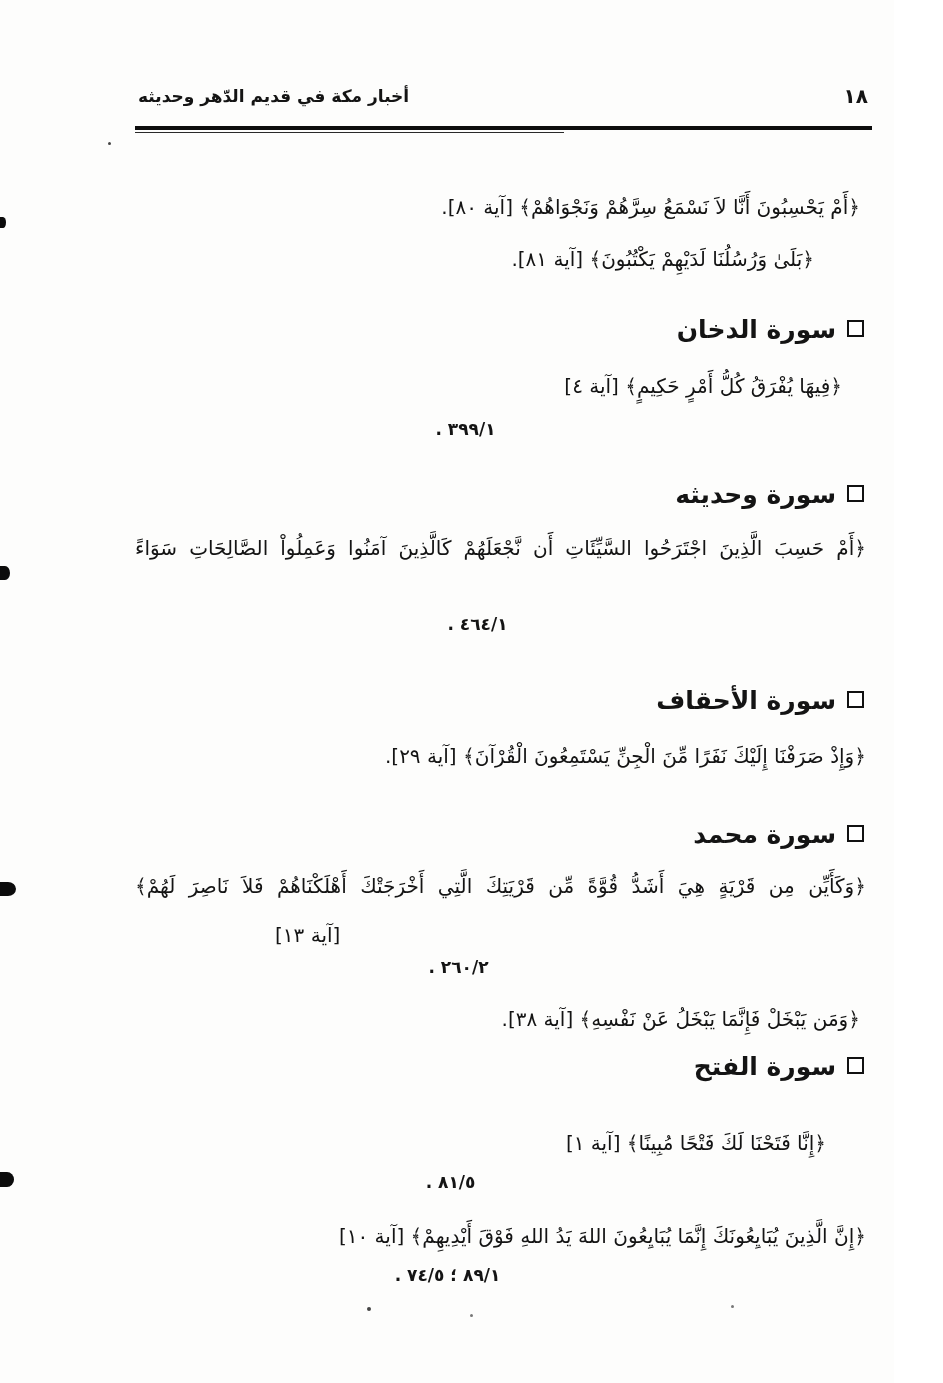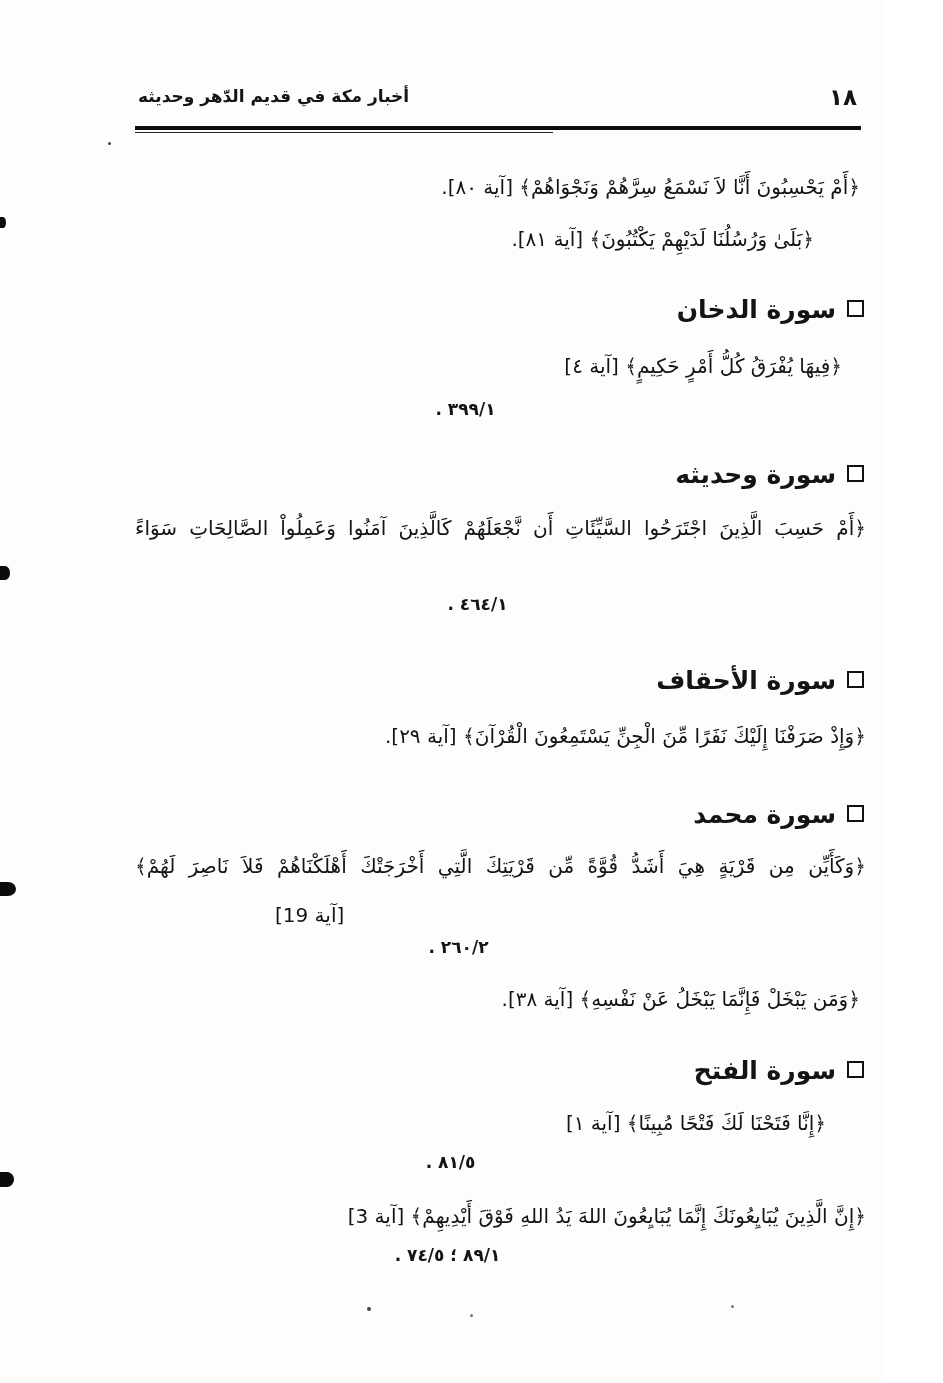"أخبار مكة في قديم الدّهر" .page { padding-left: none -> 11px }
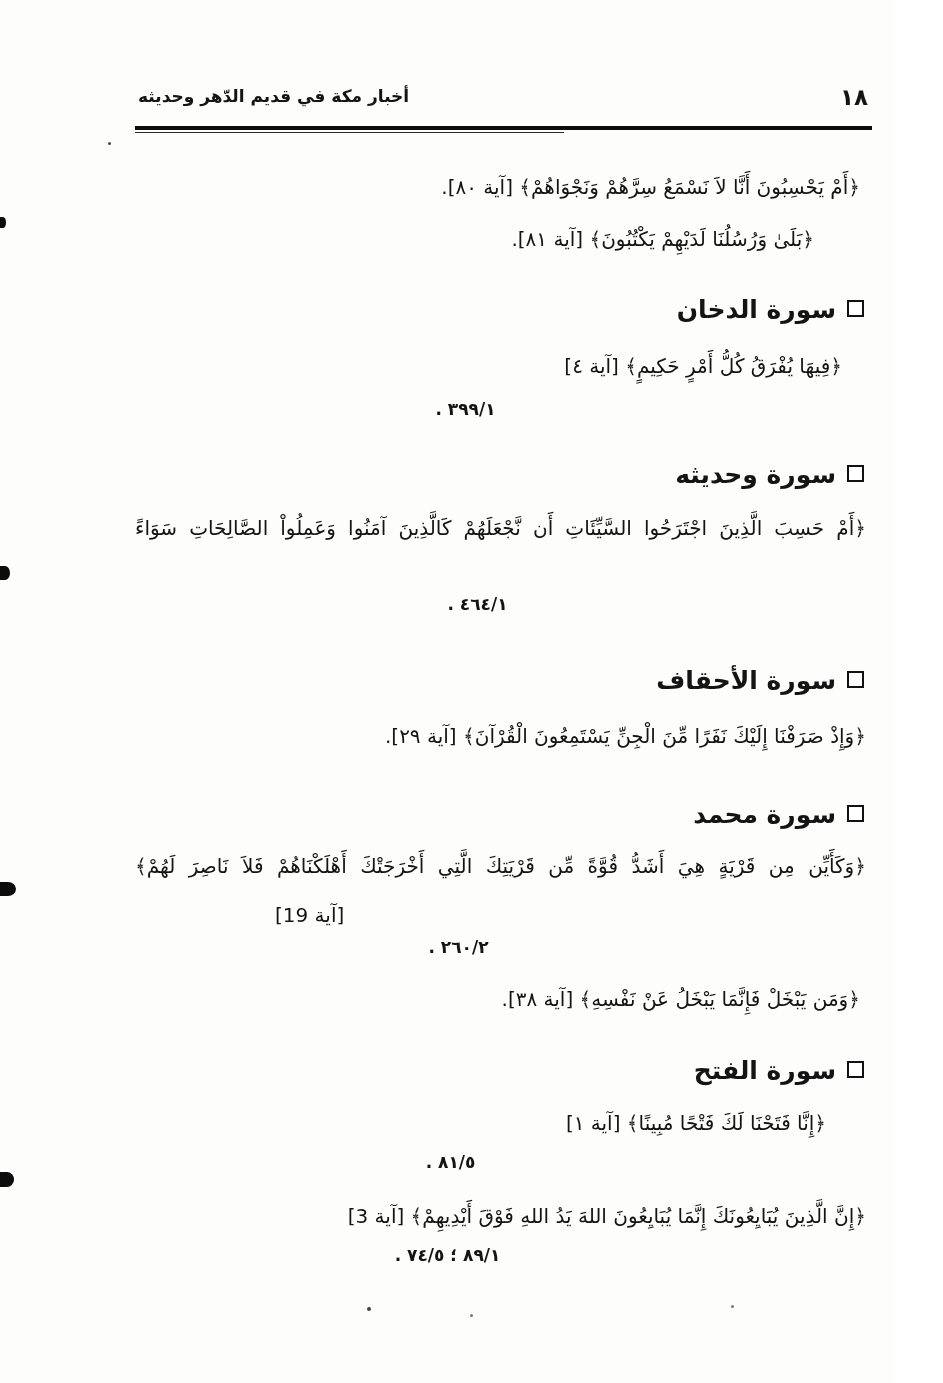"١٨" .hdr-page { font-size: 23px -> 20px }
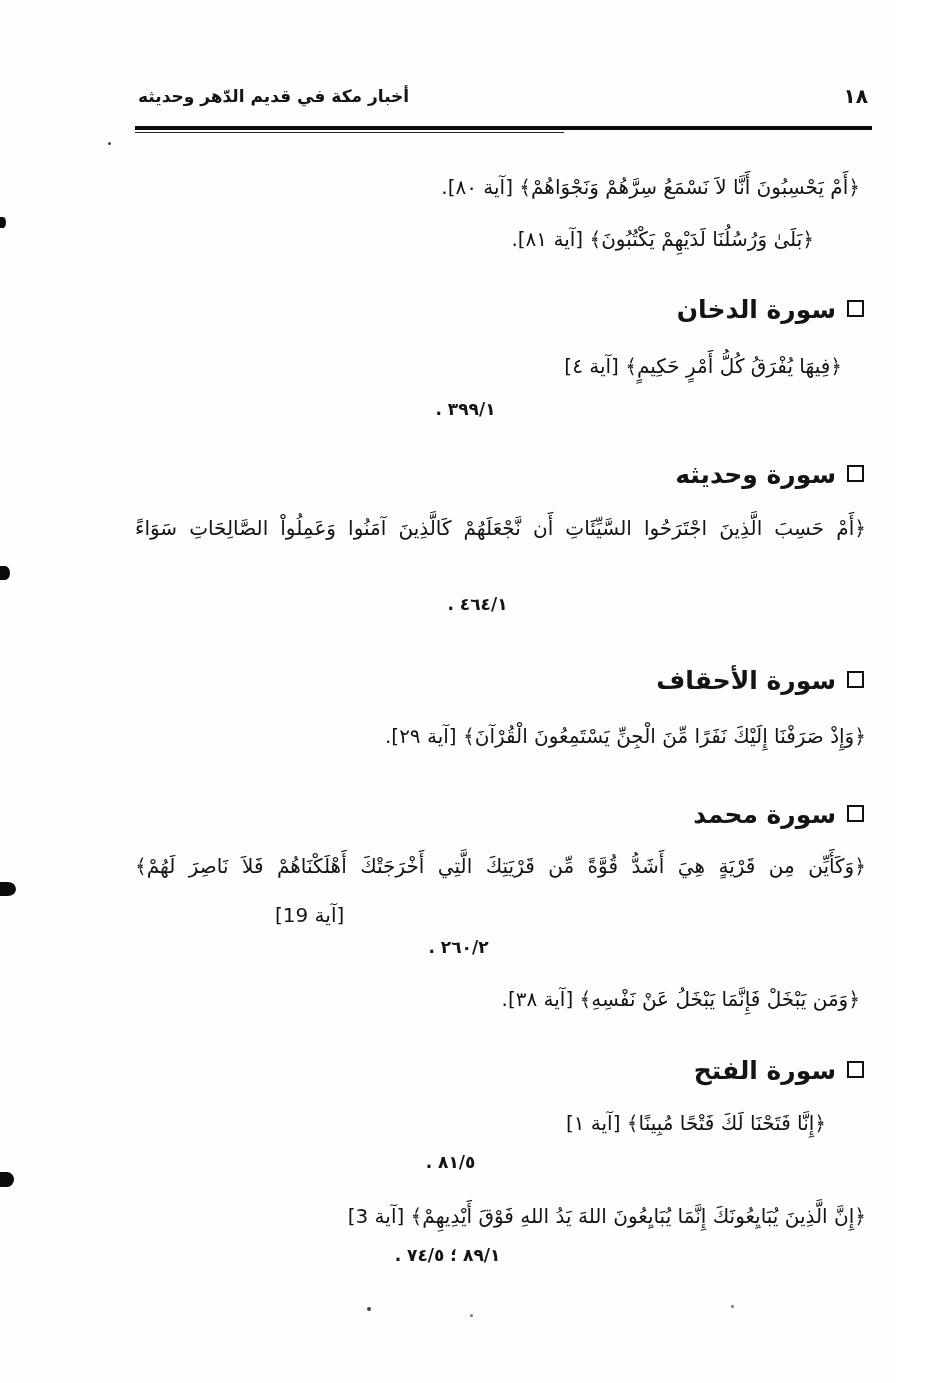"﴿أَمْ يَحْسِبُونَ أَنَّا لاَ نَسْمَعُ" .block { margin-top: none -> 20px }
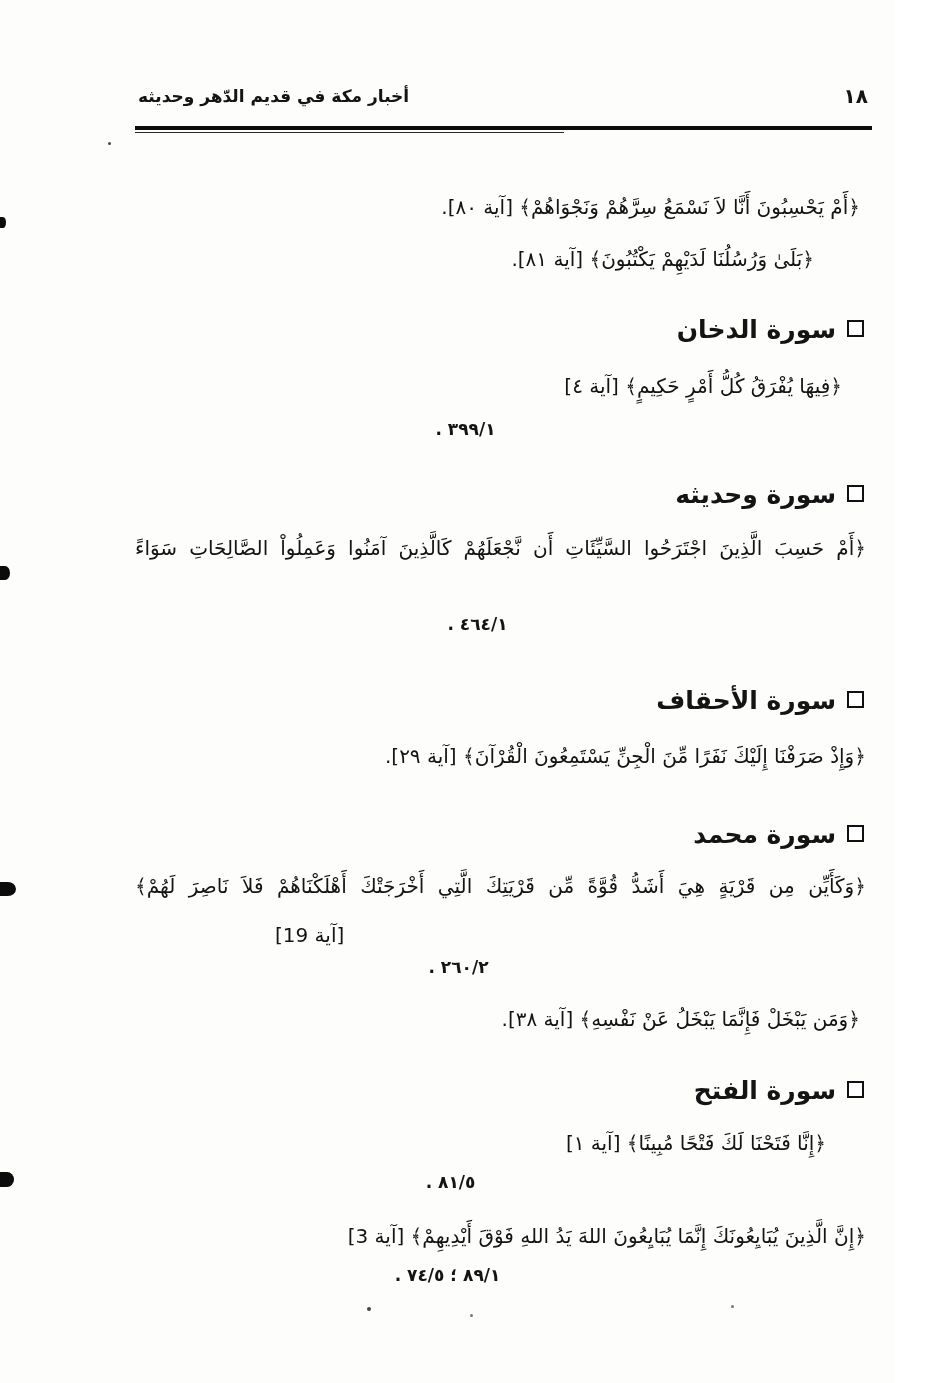"[آية 19]" div.block { text: 19 -> ١٣ }
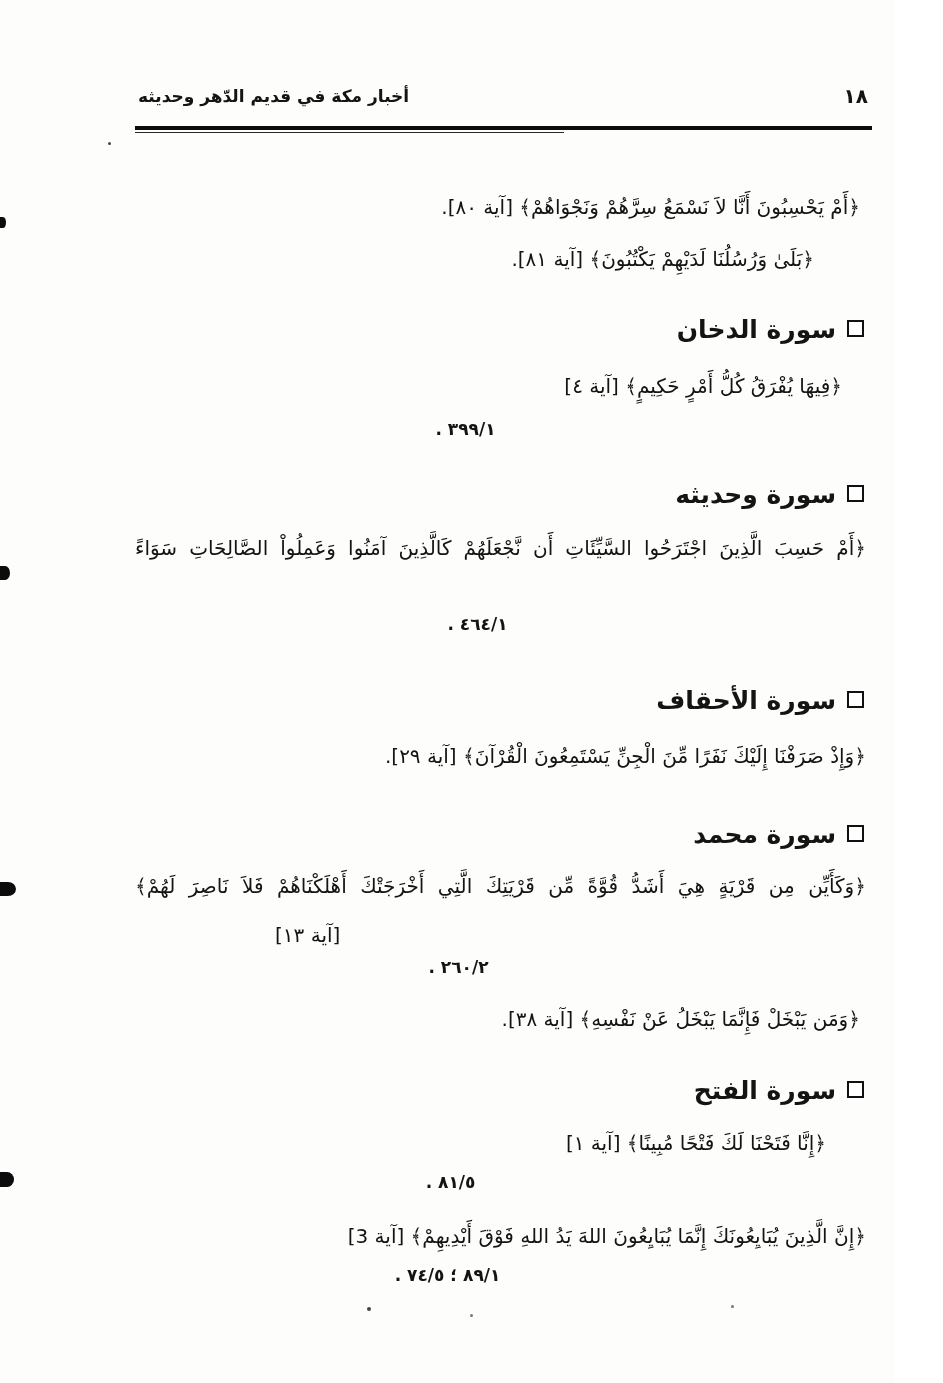"سورة الفتح" div.block { top: 1055px -> 1031px }
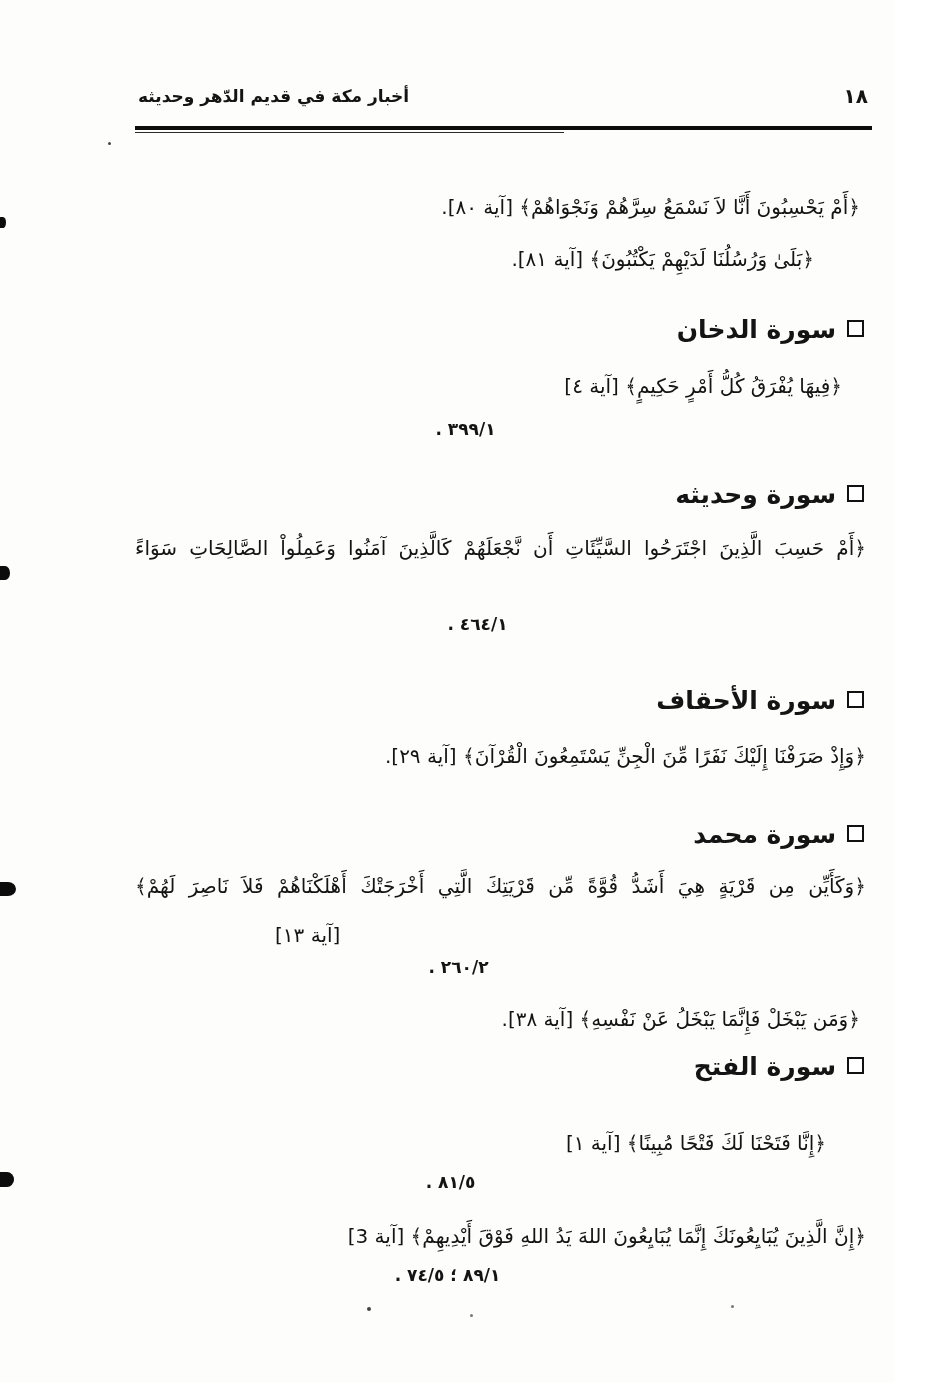"﴿إِنَّ الَّذِينَ يُبَايِعُونَكَ إِنَّمَا" div.block { text: 3 -> ١٠ }
